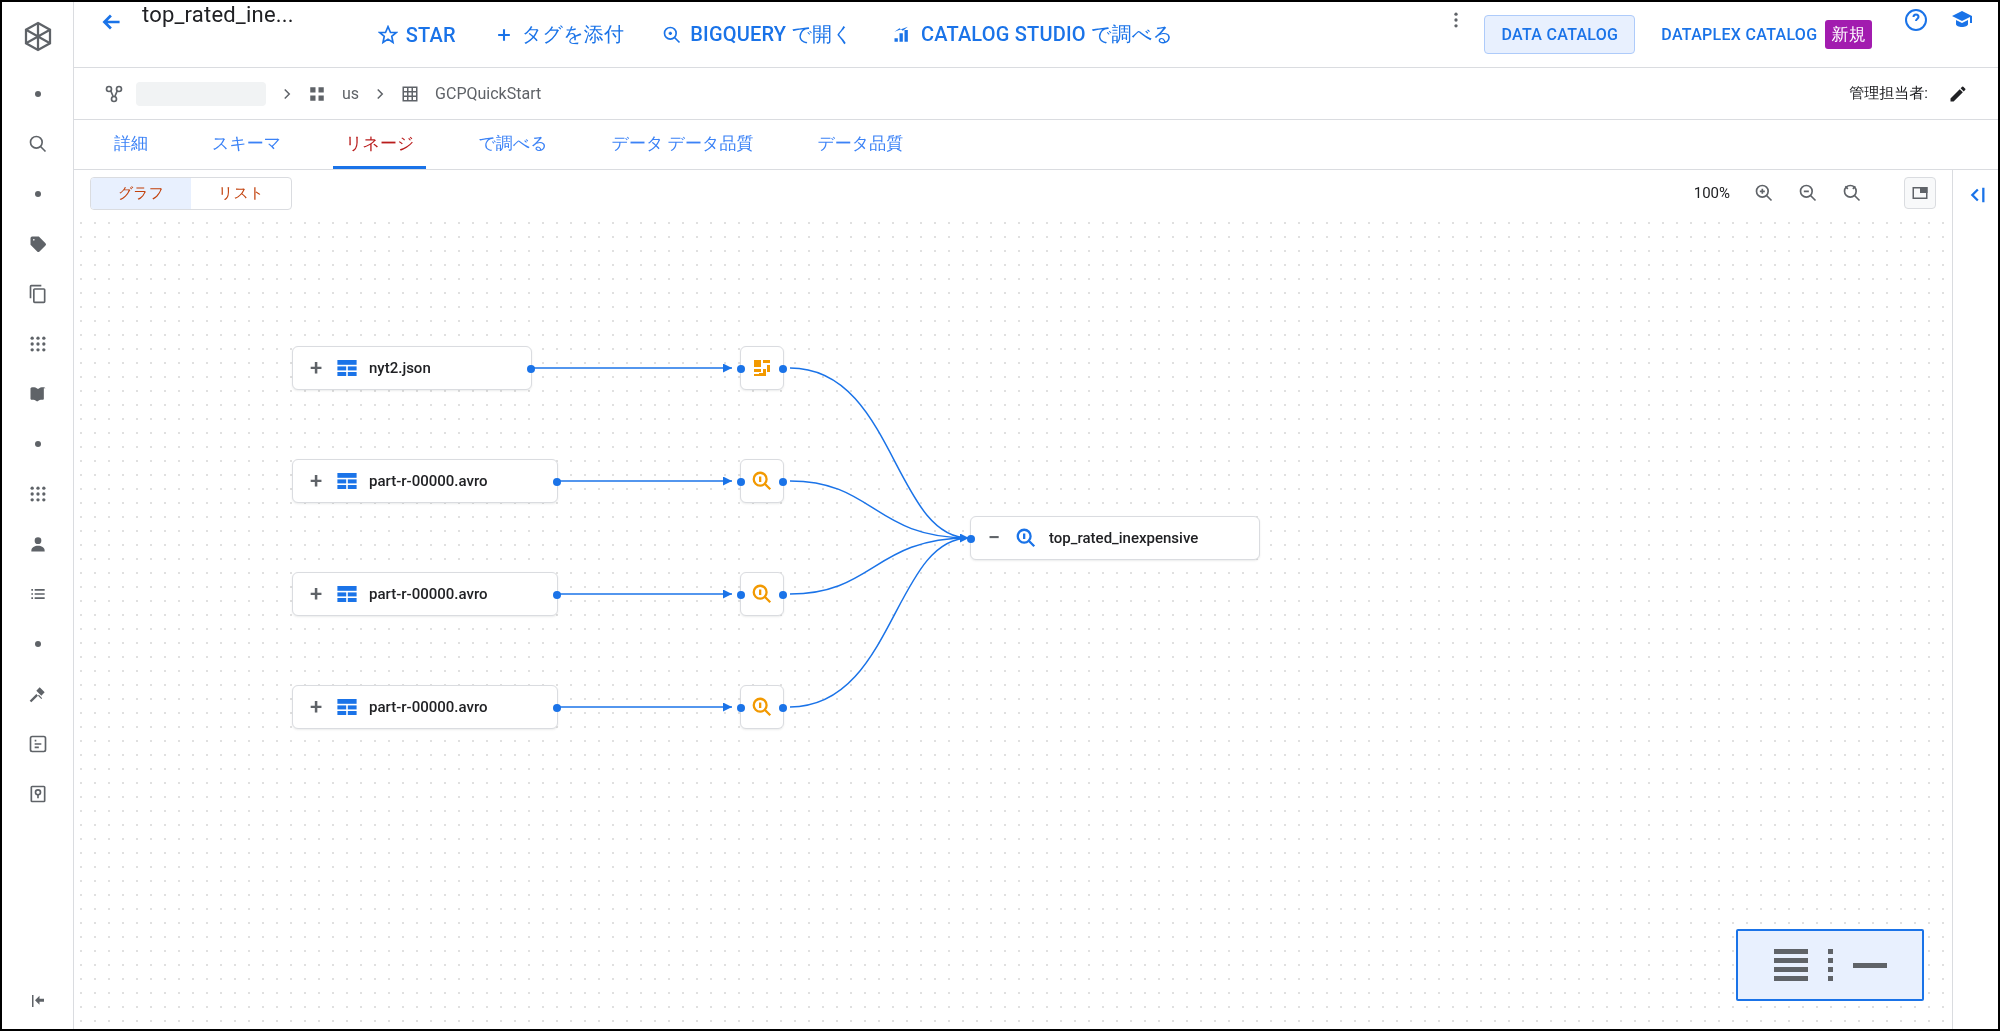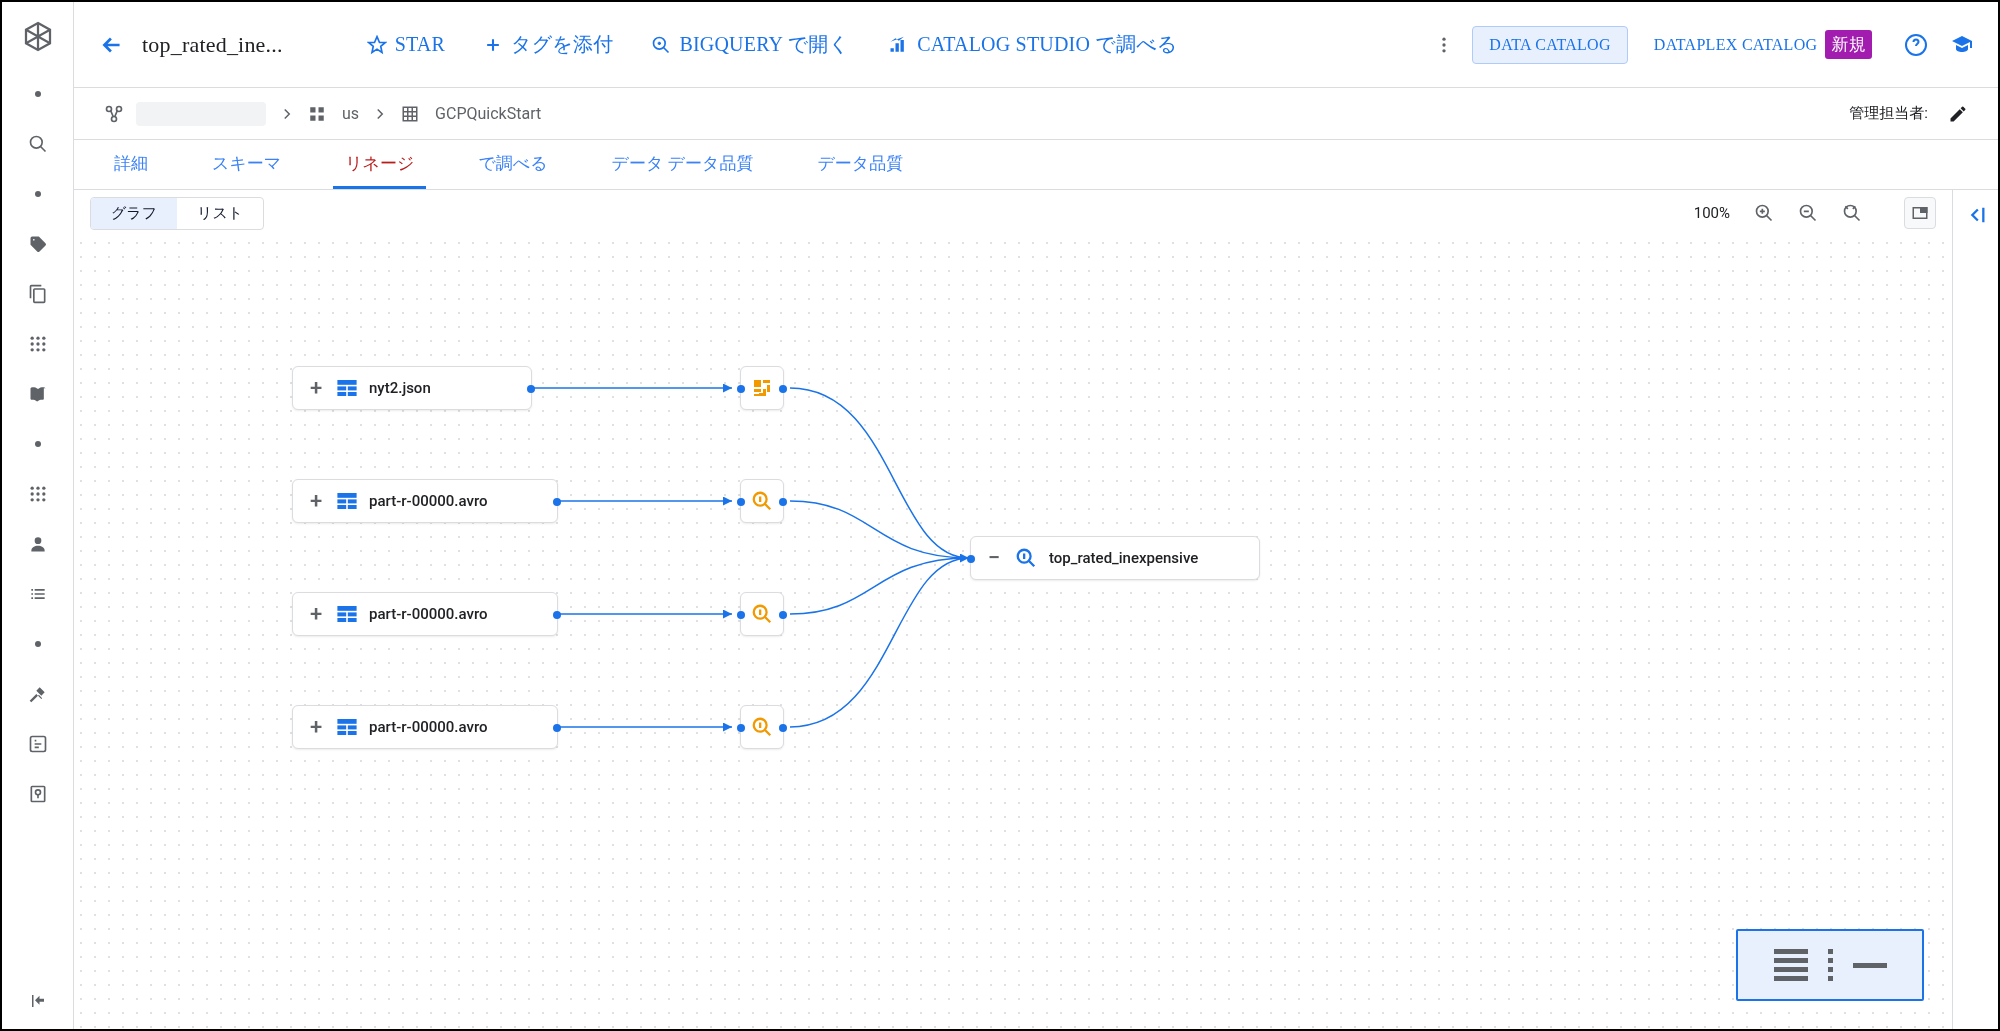"top_rated_ine..." .topbar { align-items: center -> none; font-family: Liberation Serif, serif -> none; height: 86px -> 66px }
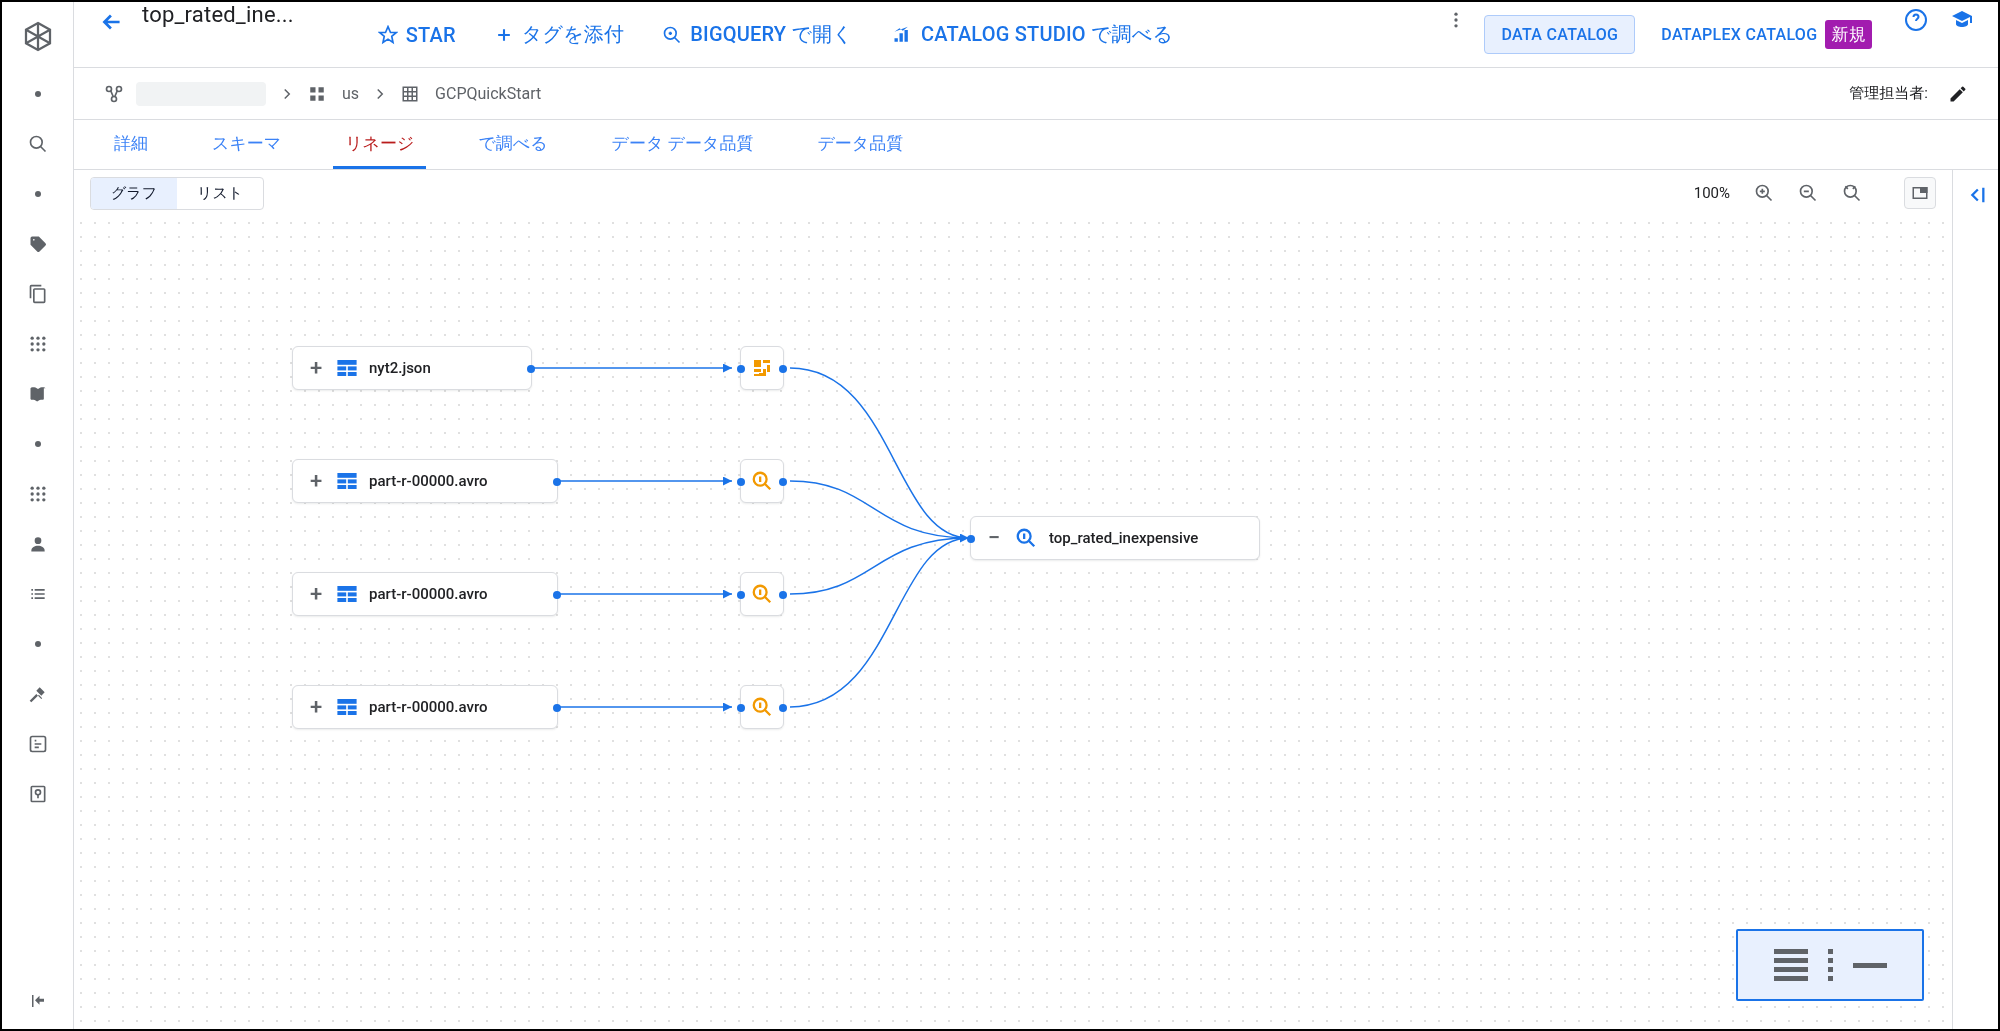"グラフ" .view-toggle .vt { color: #0f172a -> #c2410c; padding: 6px 20px -> 6px 27px }
